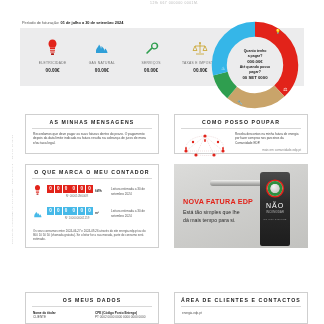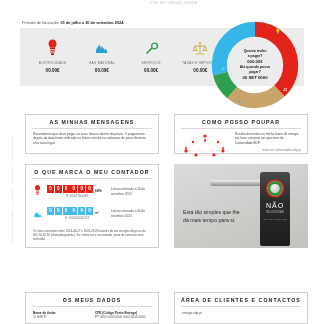"NOVA FATURA EDP" div.promo-title { html: none -> <div>NOVA FATURA EDP</div> }
